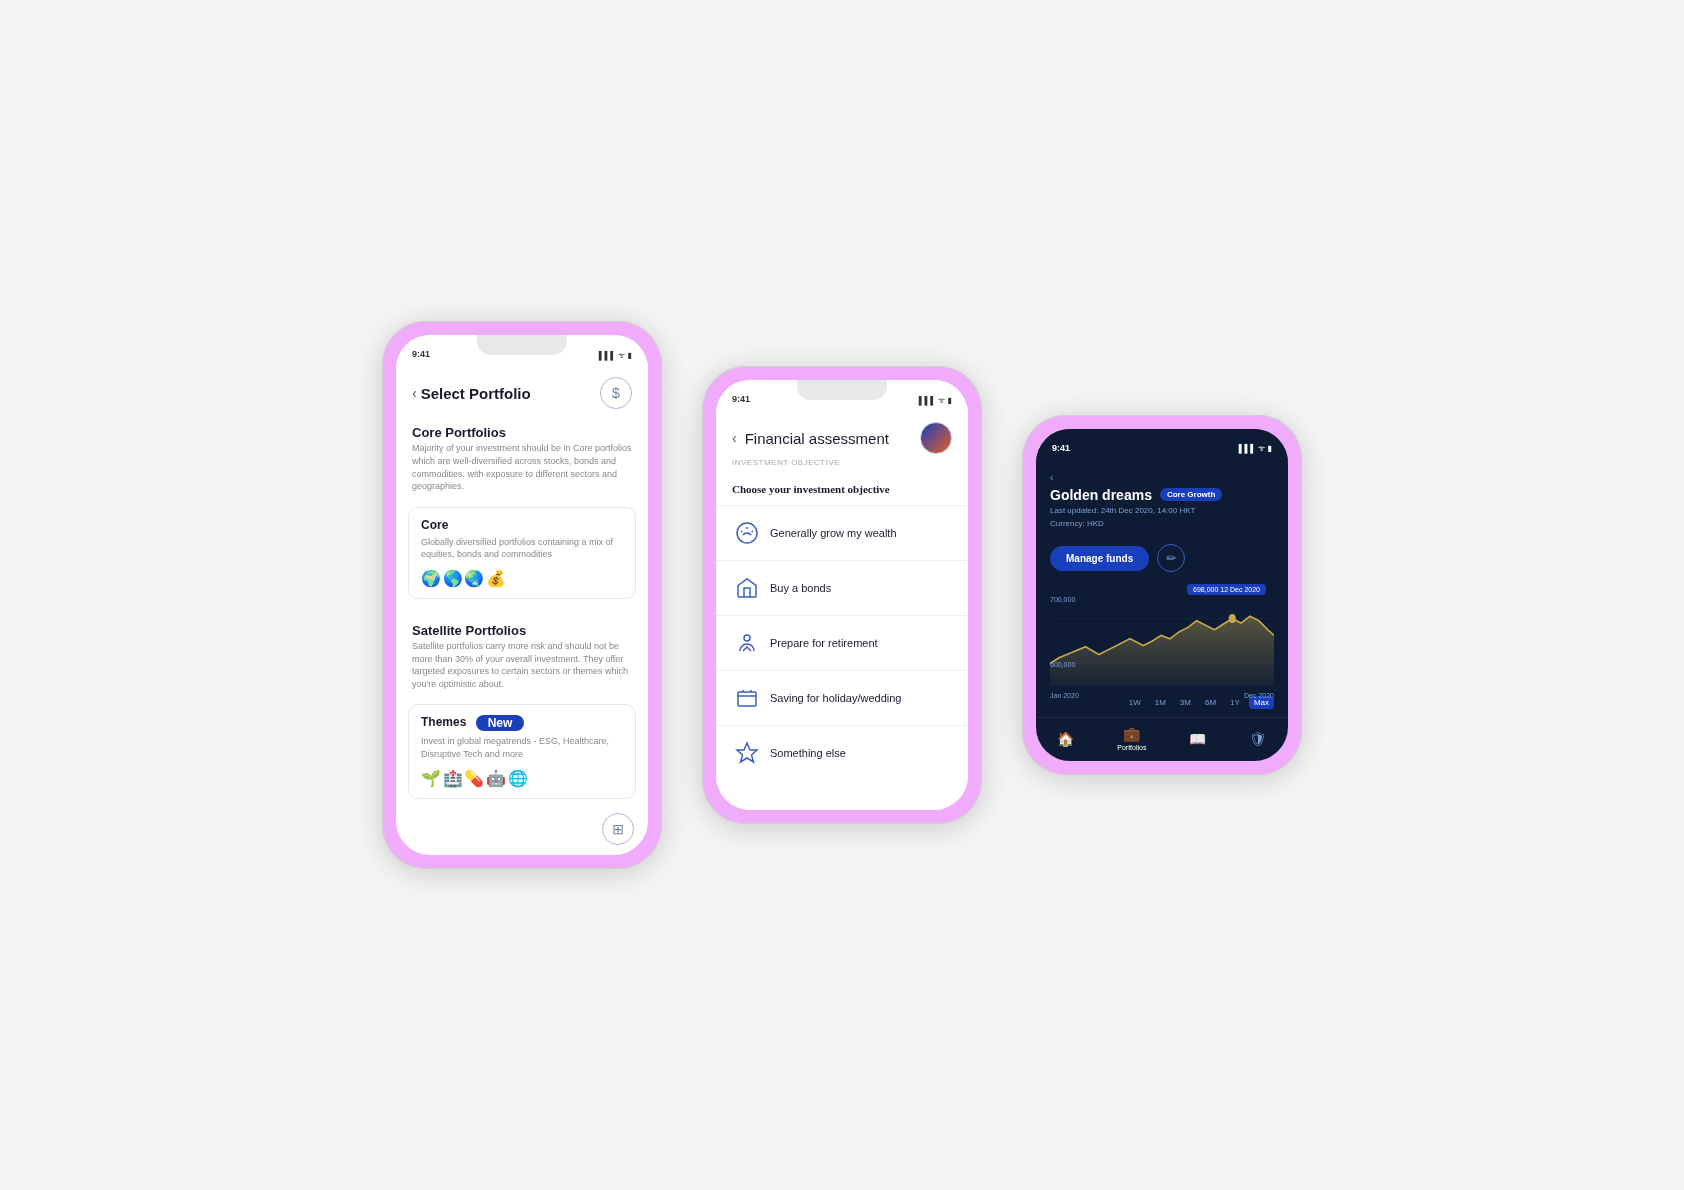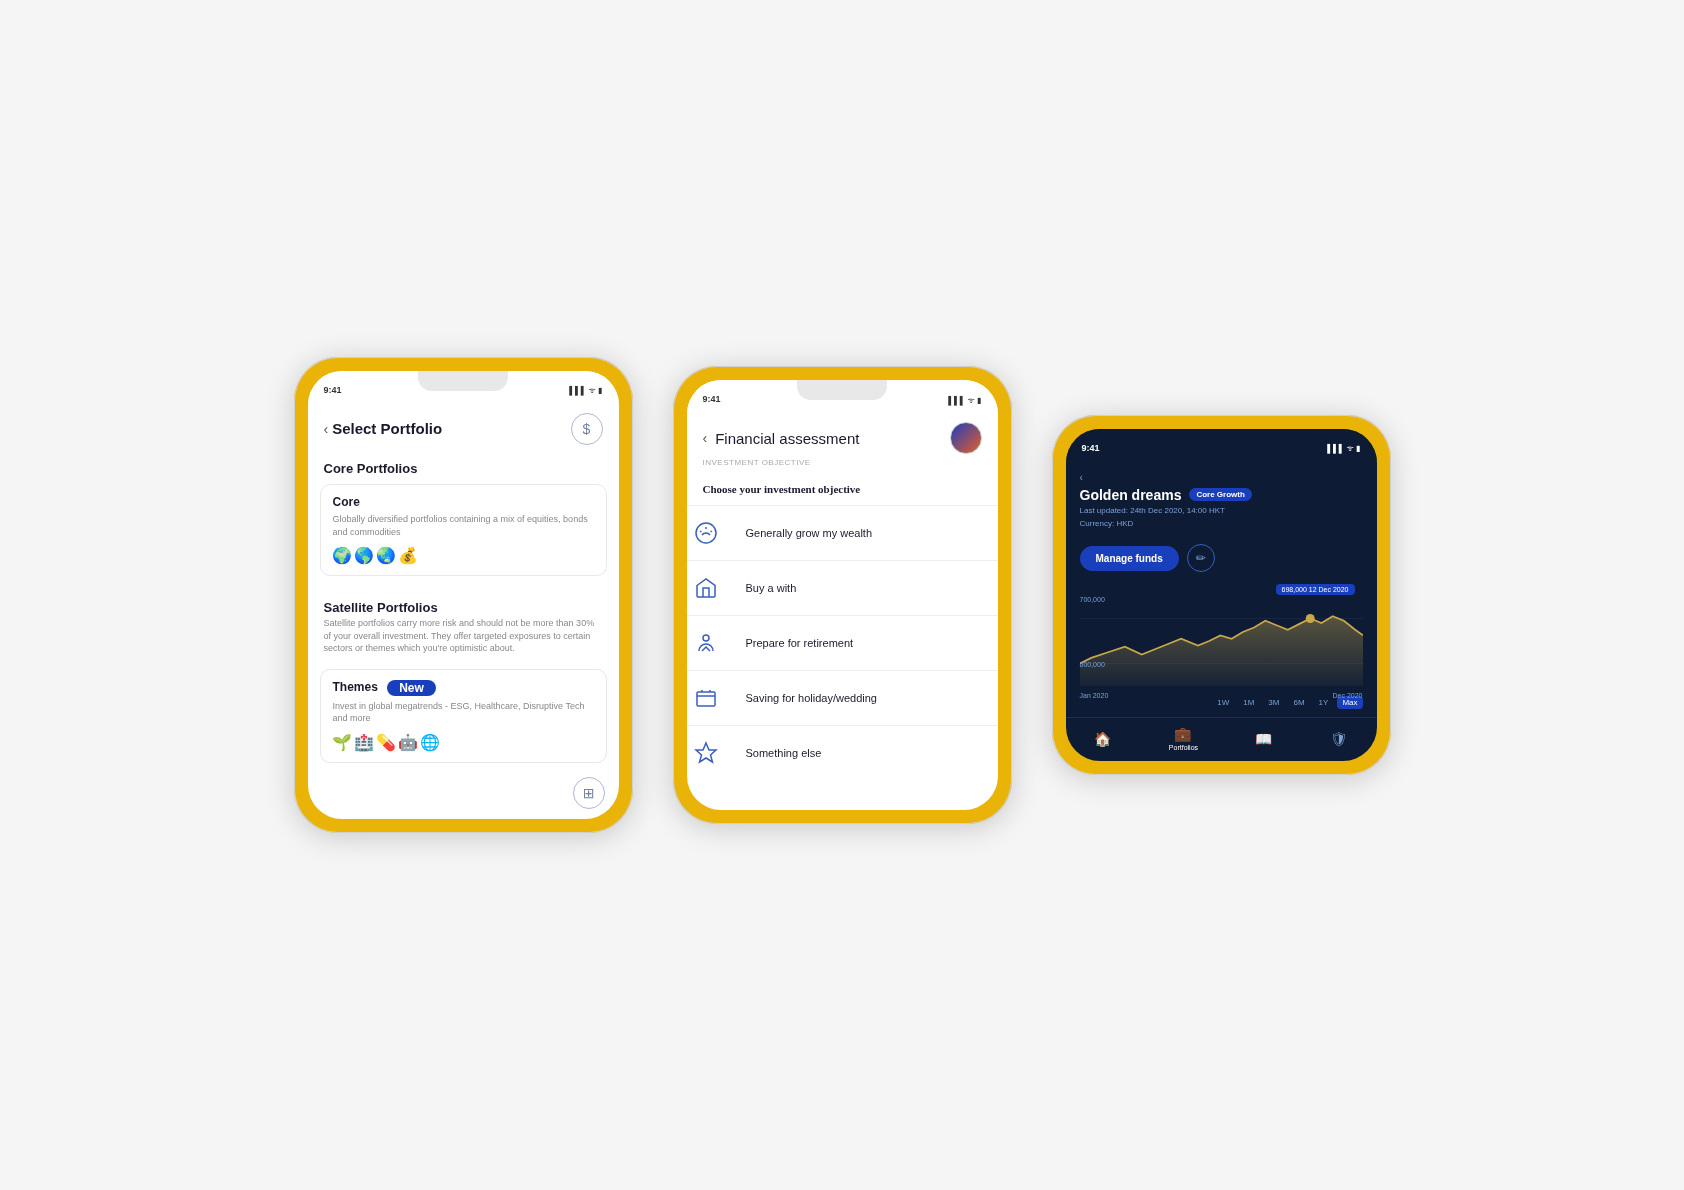"9:41" .phone { background: #eab308 -> #f0abfc; width: 339px -> 280px }
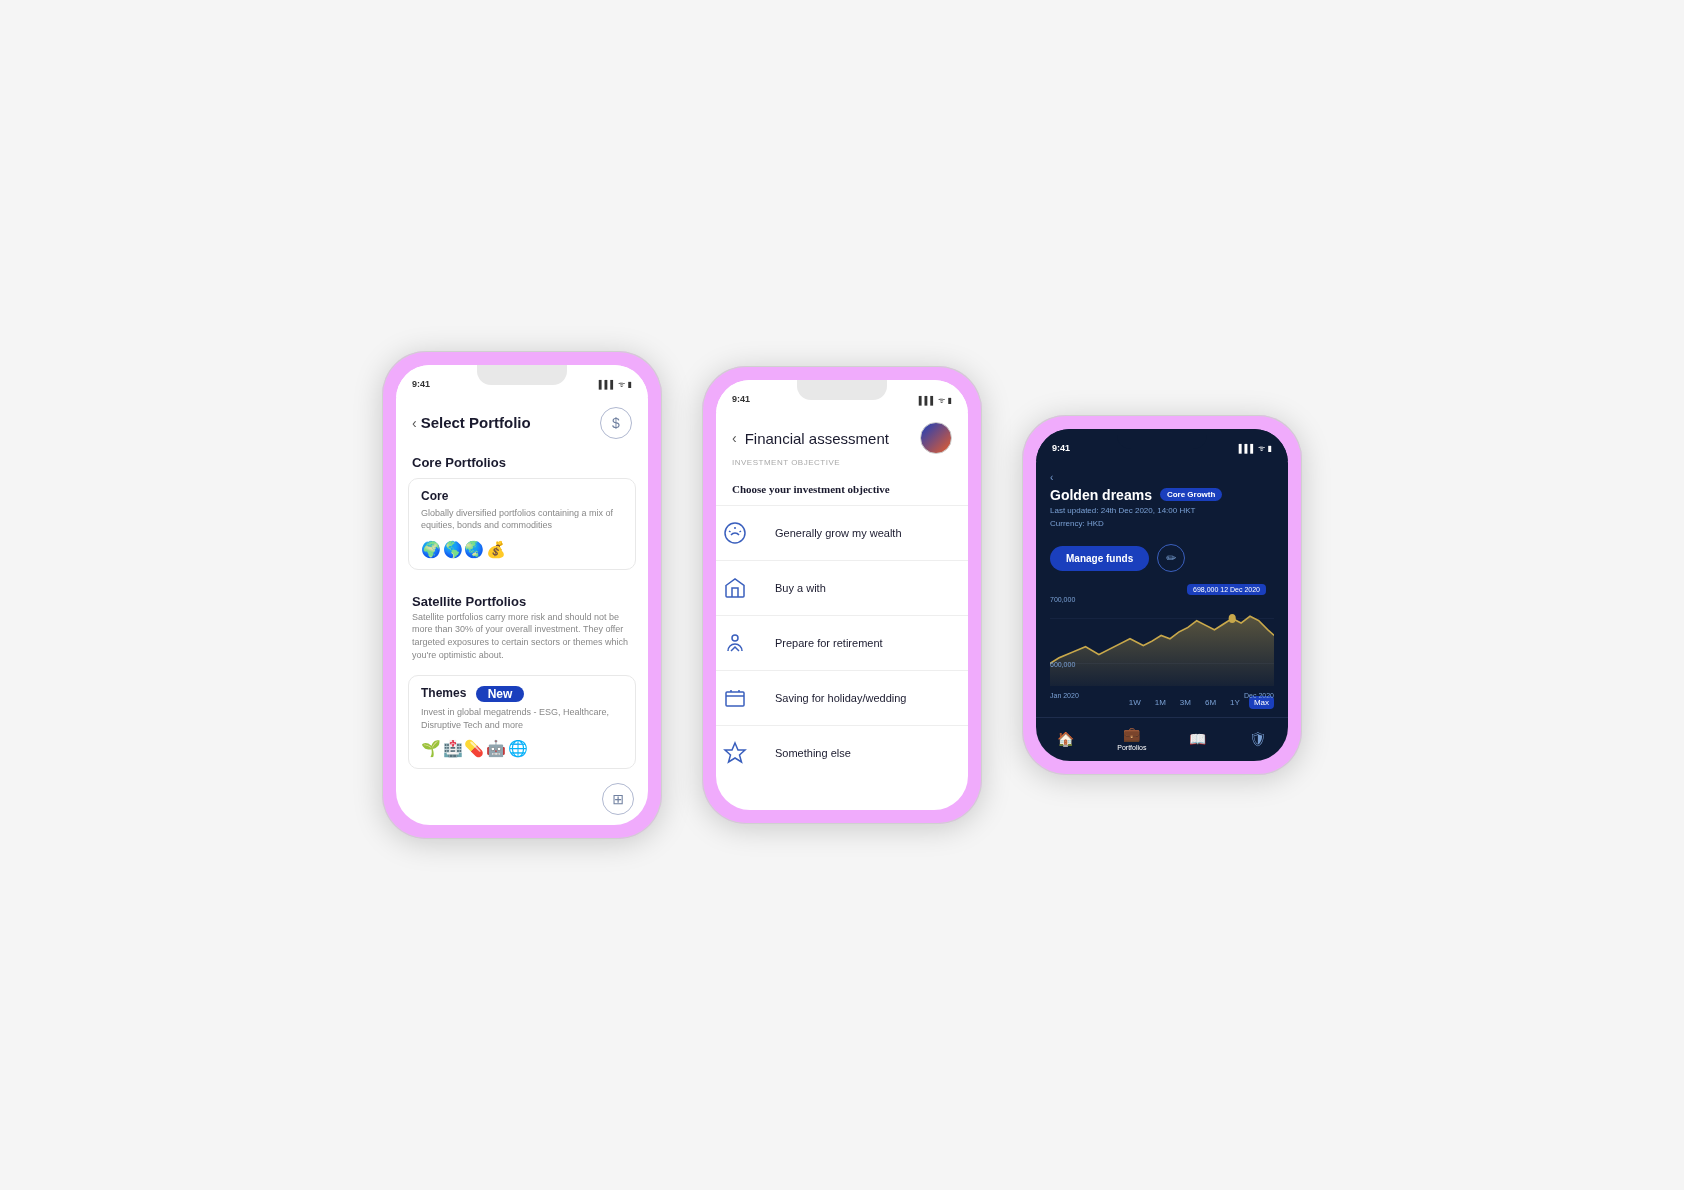"Majority of your investment should" div.section-desc { html: none -> <div>Majority of your investment should be in Core portfolios which are well-diversified across stocks, bonds and commodities, with exposure to different sectors and geographies.</div> }
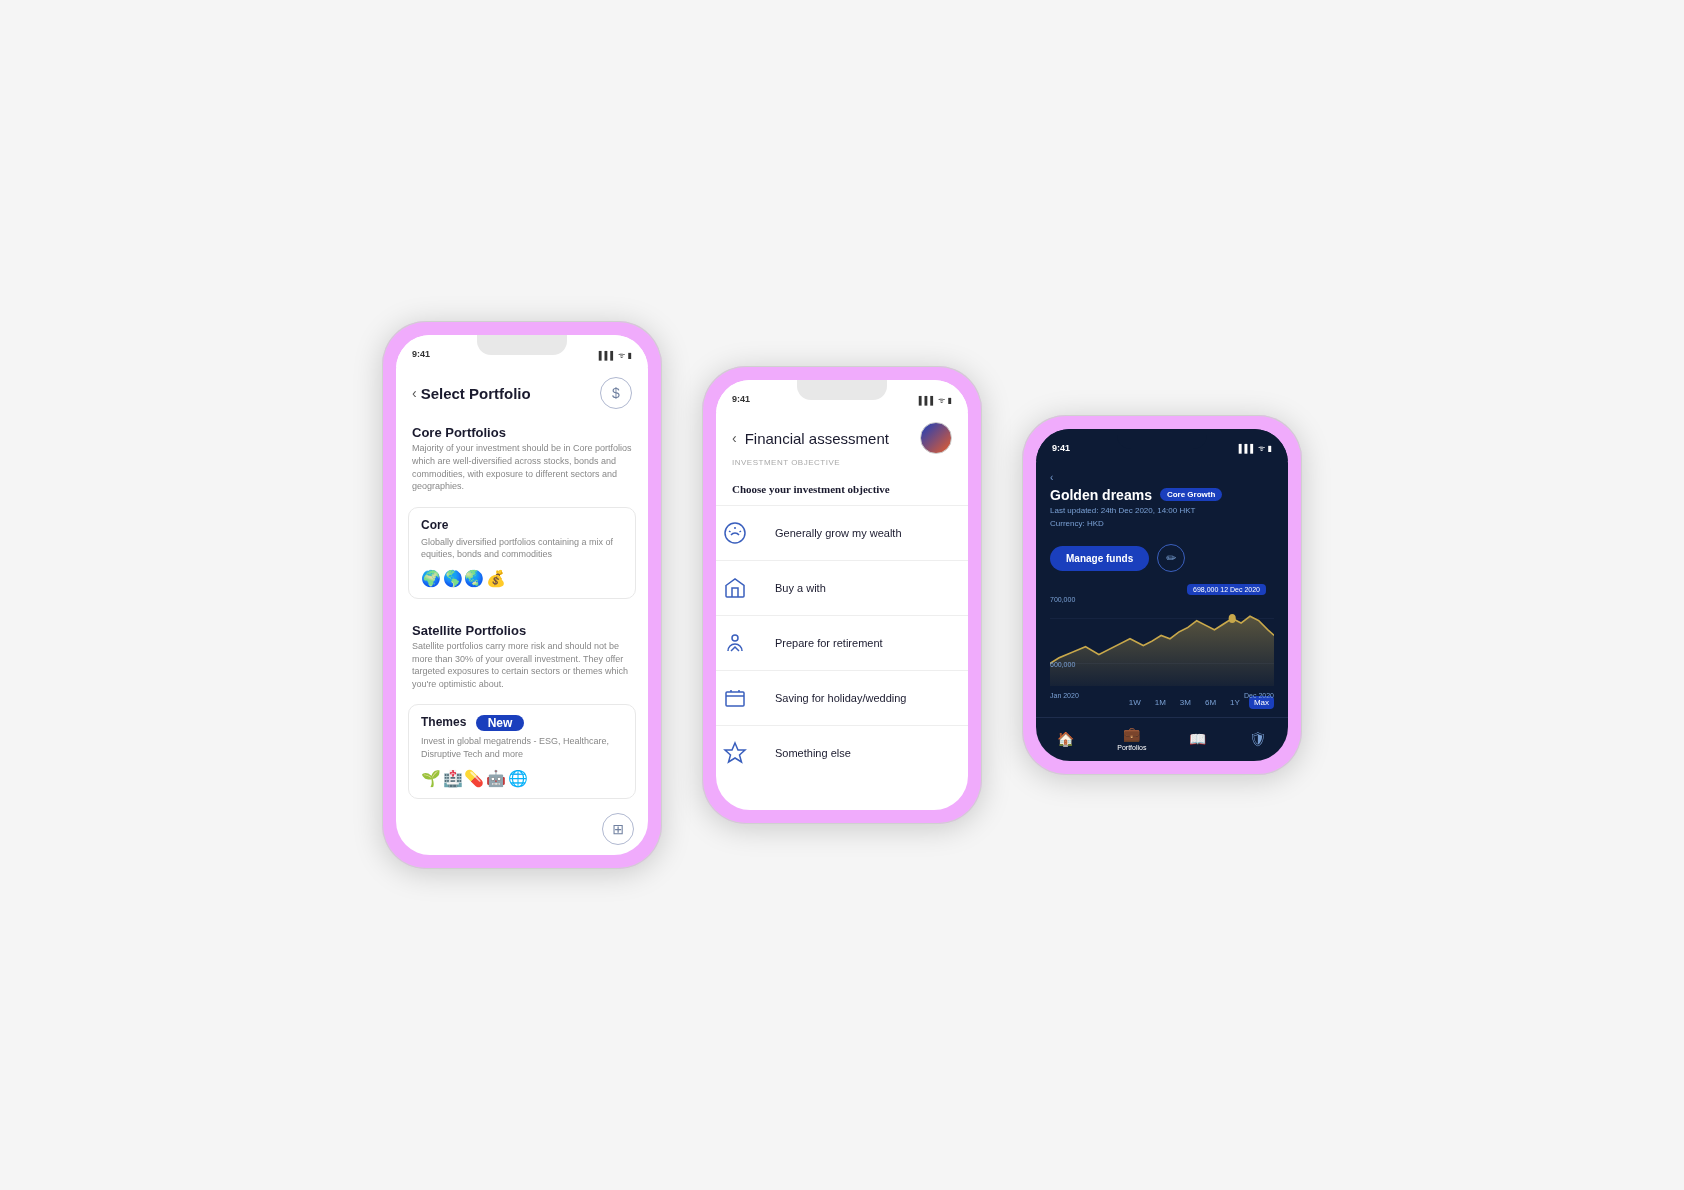"Generally grow my wealth" .objective-item { gap: 25px -> 8px; padding: 12px 4px -> 12px 16px }
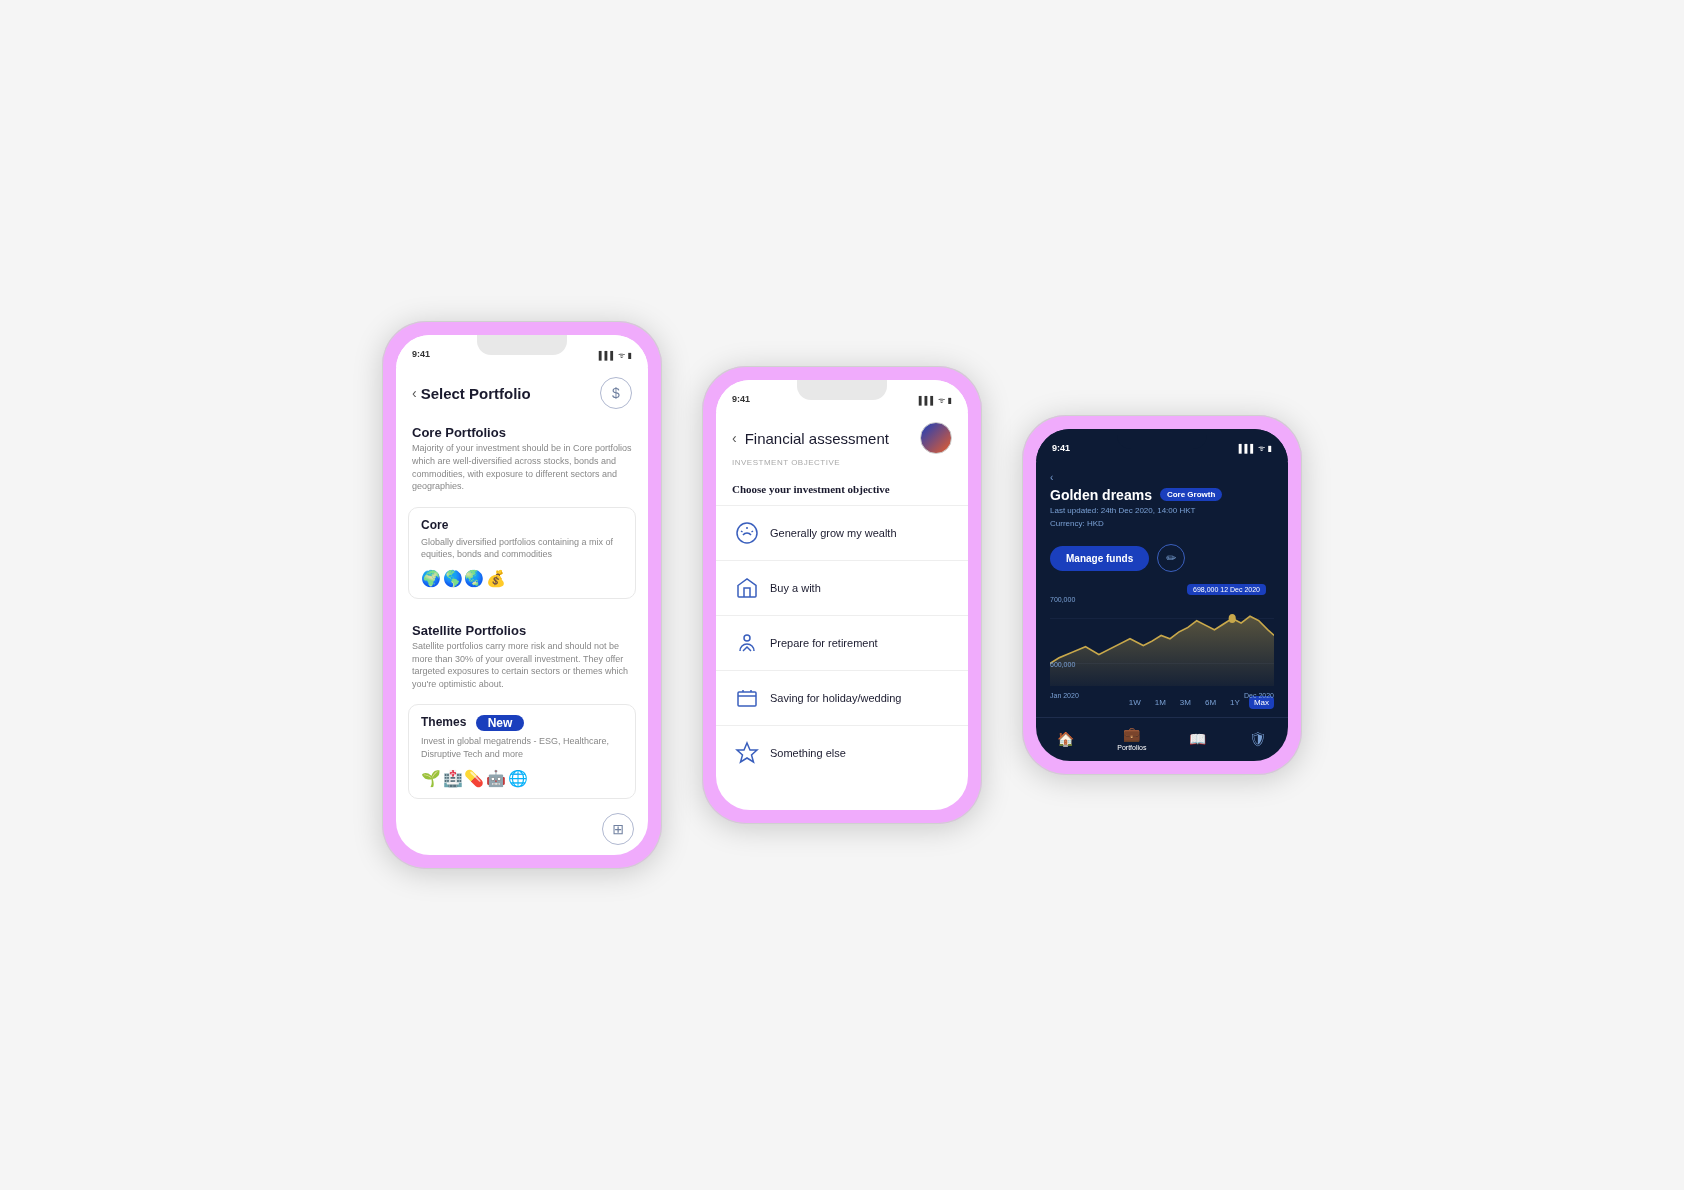"Buy a with" span.obj-label { text: with -> bonds }
